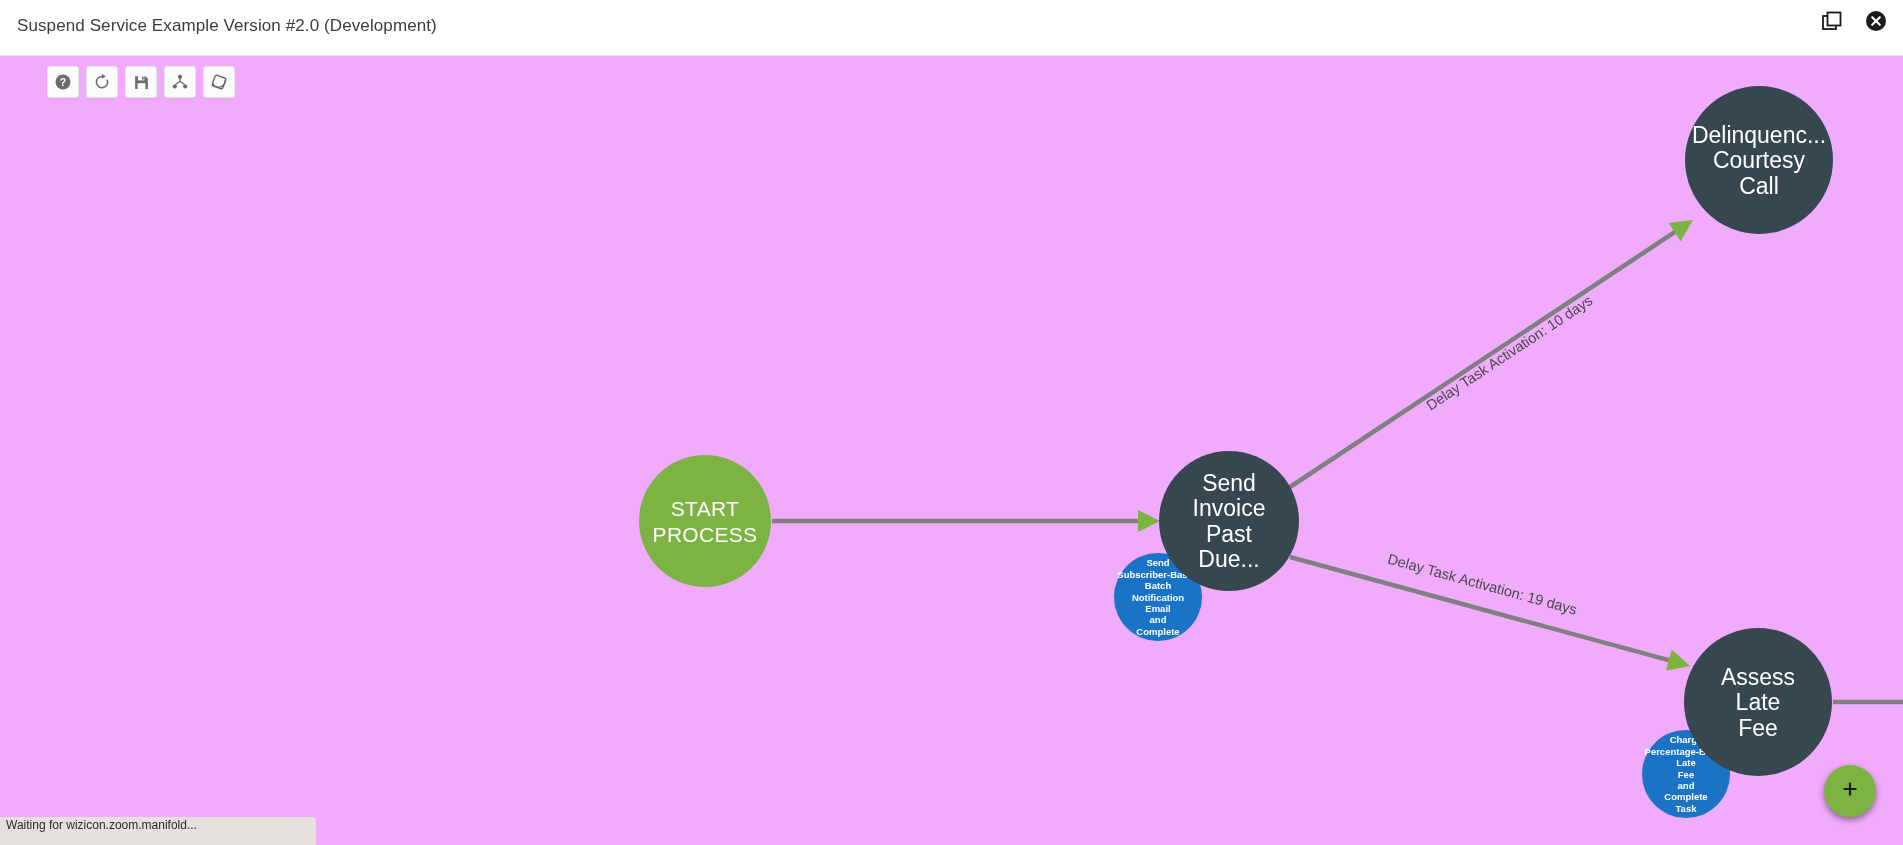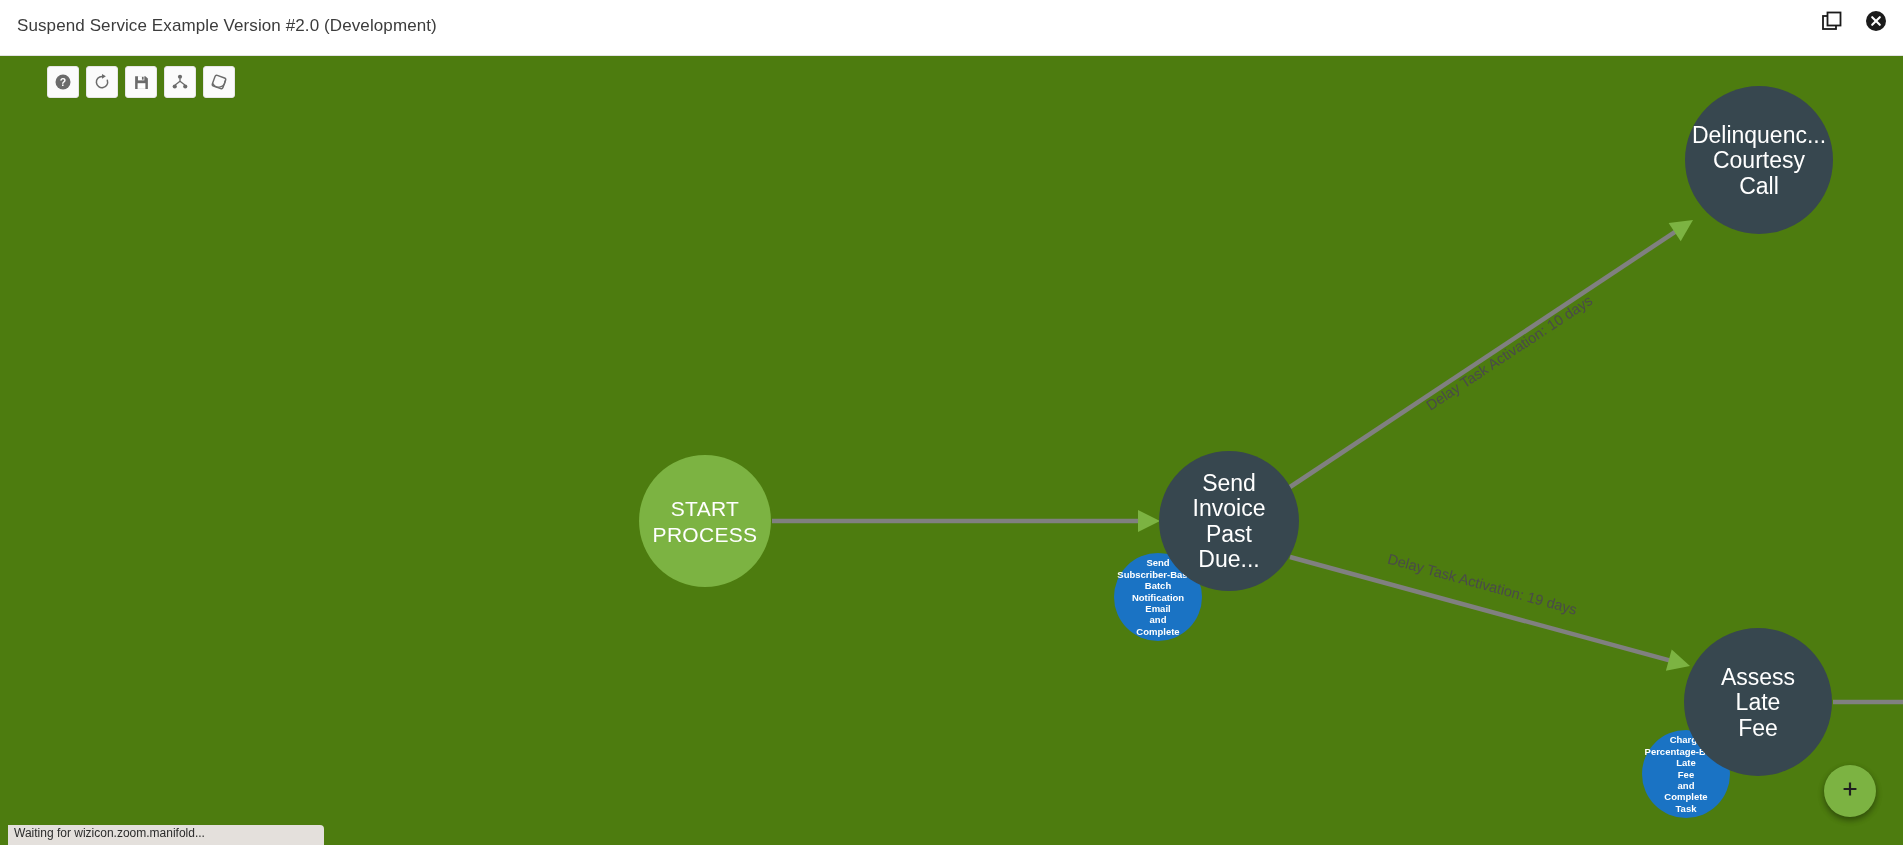"Suspend Service Example Version #2.0" #app { background: #4d7c0f -> #f0abfc }
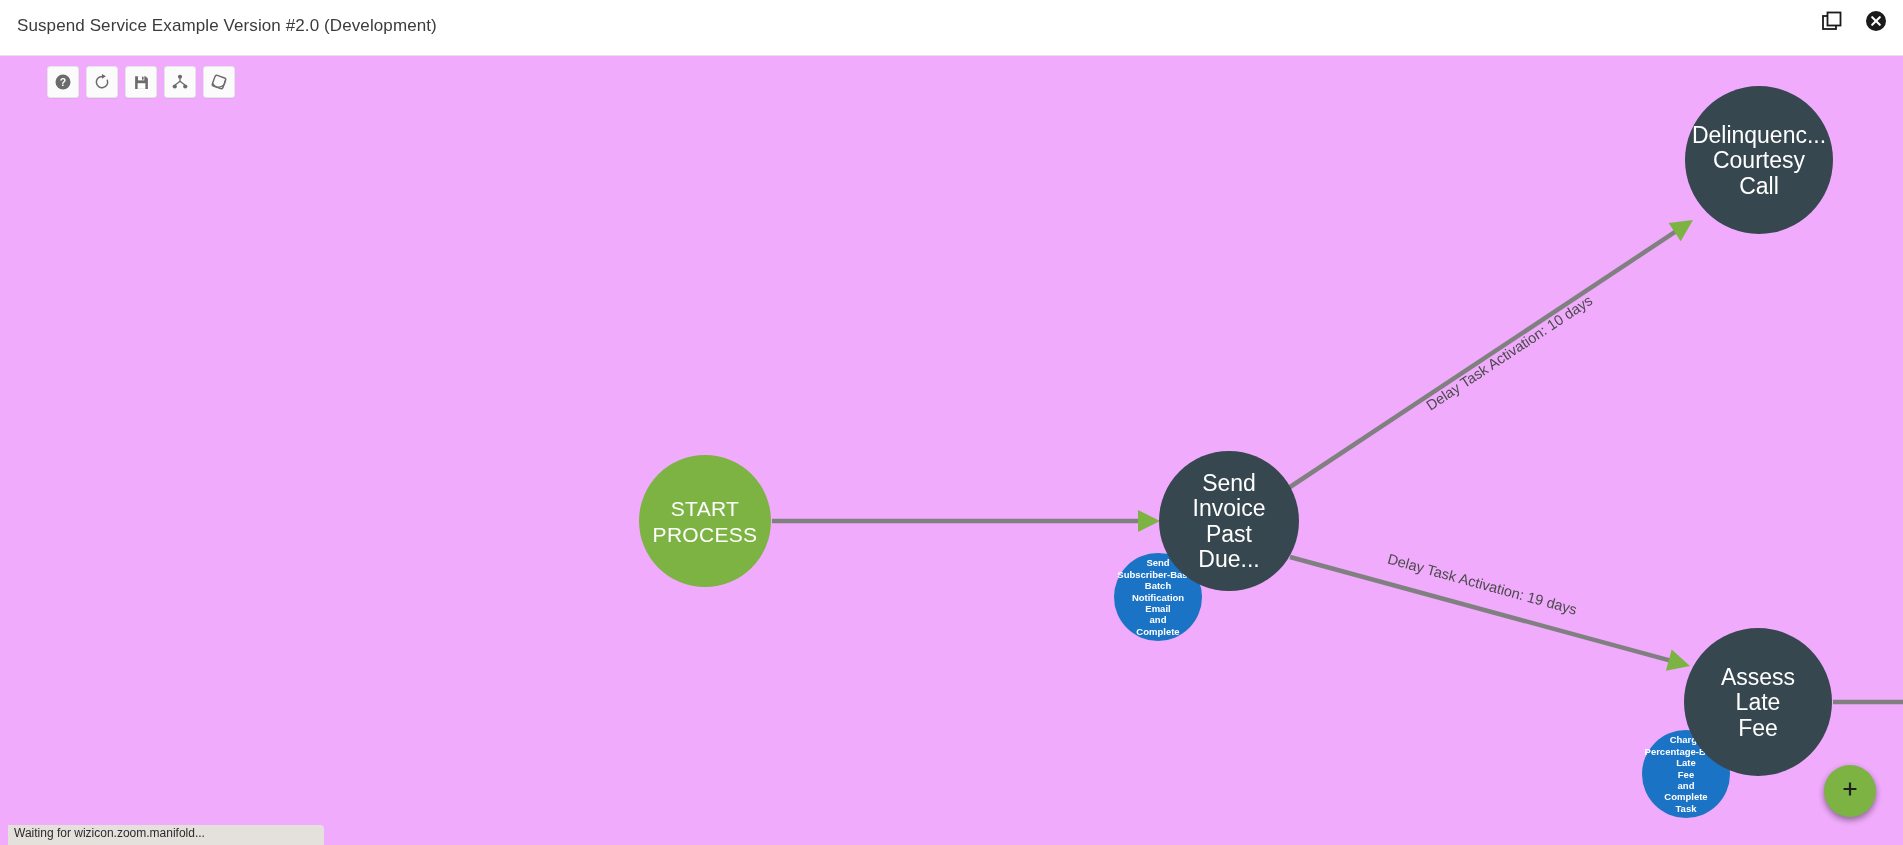"Waiting for wizicon.zoom.manifold..." .statusbar { height: 20px -> 28px; left: 8px -> 0 }
